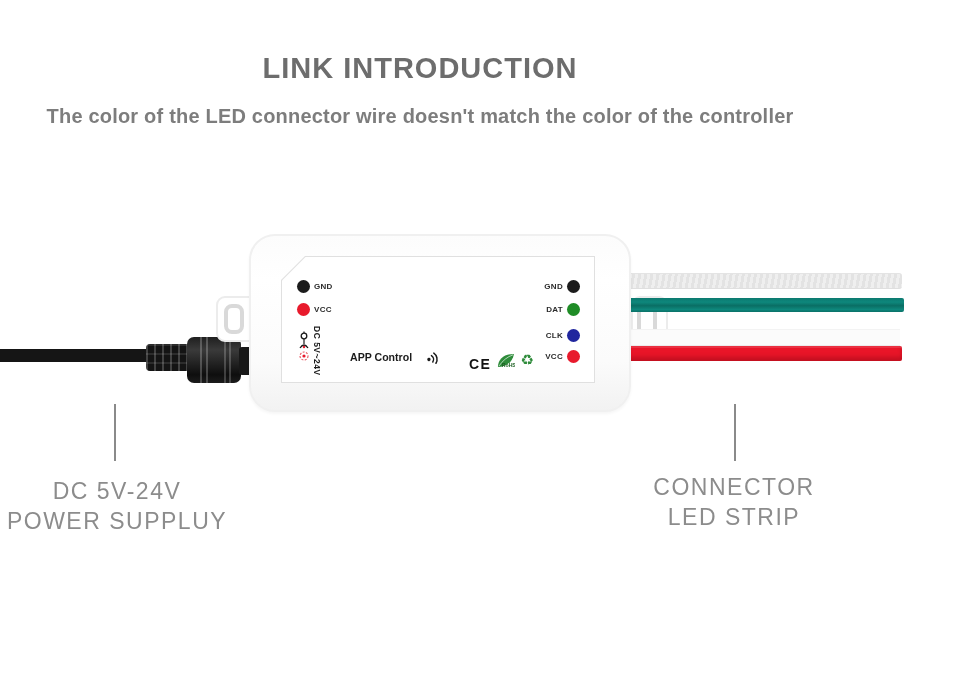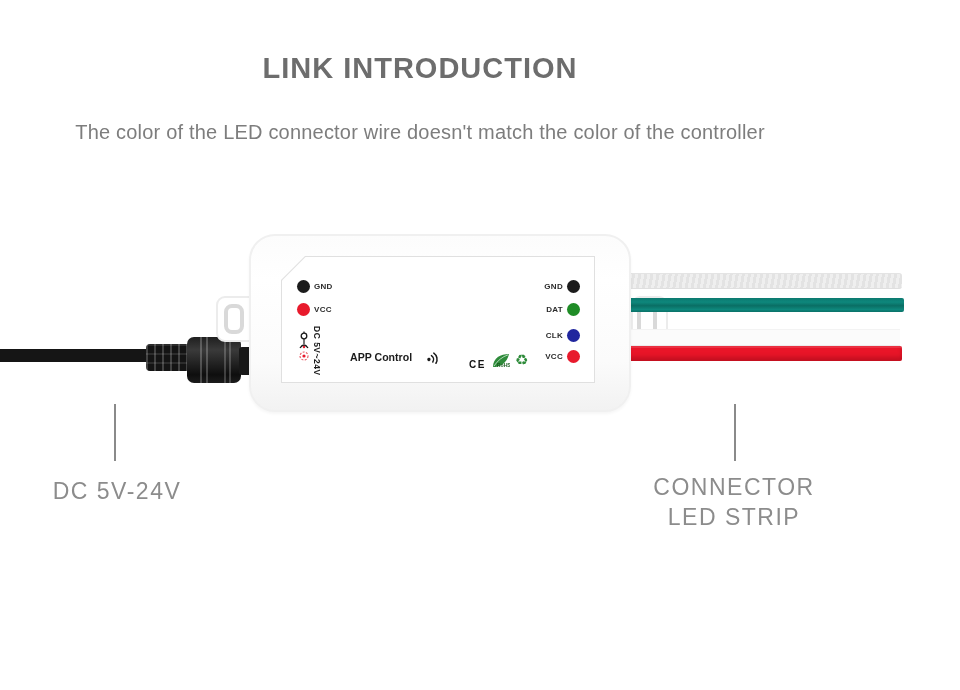"The color of the LED" .sub.first { font-weight: none -> bold; margin-top: 32px -> 16px }
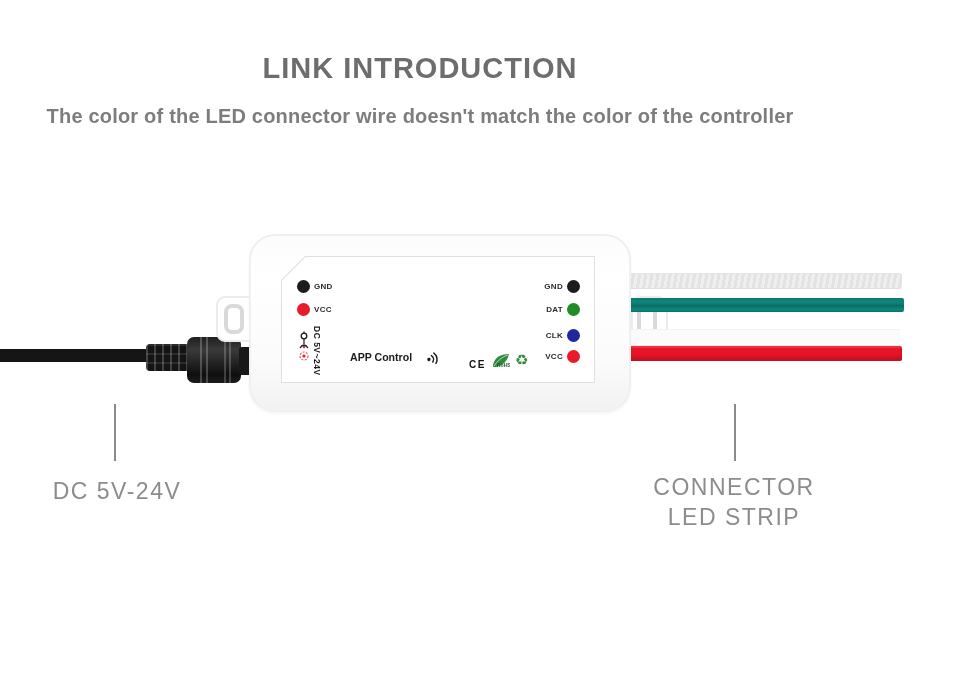"CE" .ce { font-size: 10px -> 14px }
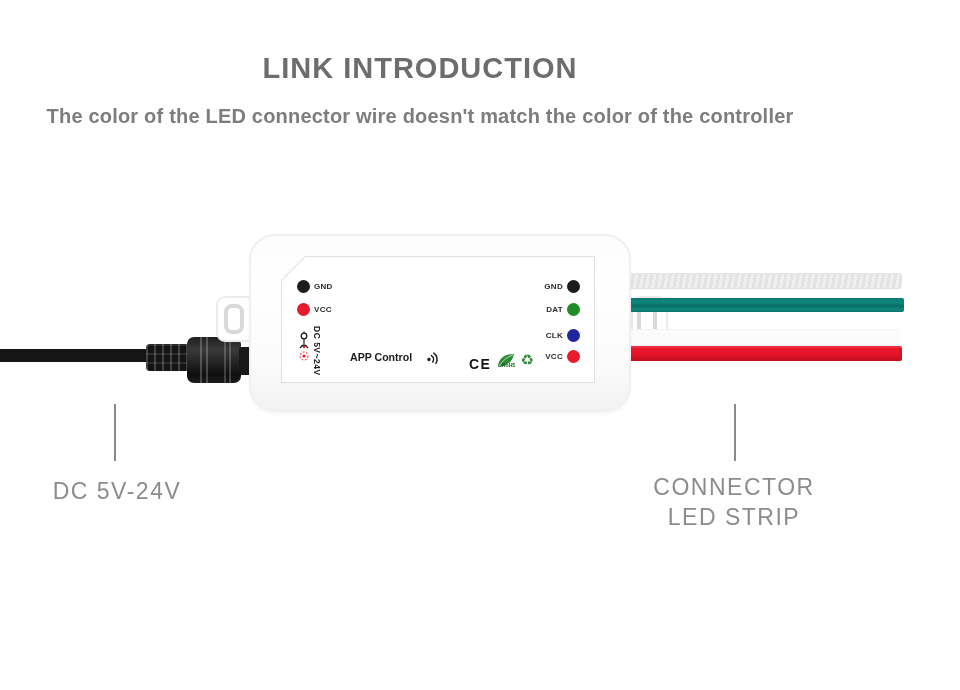"POWER SUPPLUY" div { html: none -> <div>POWER SUPPLUY</div> }
